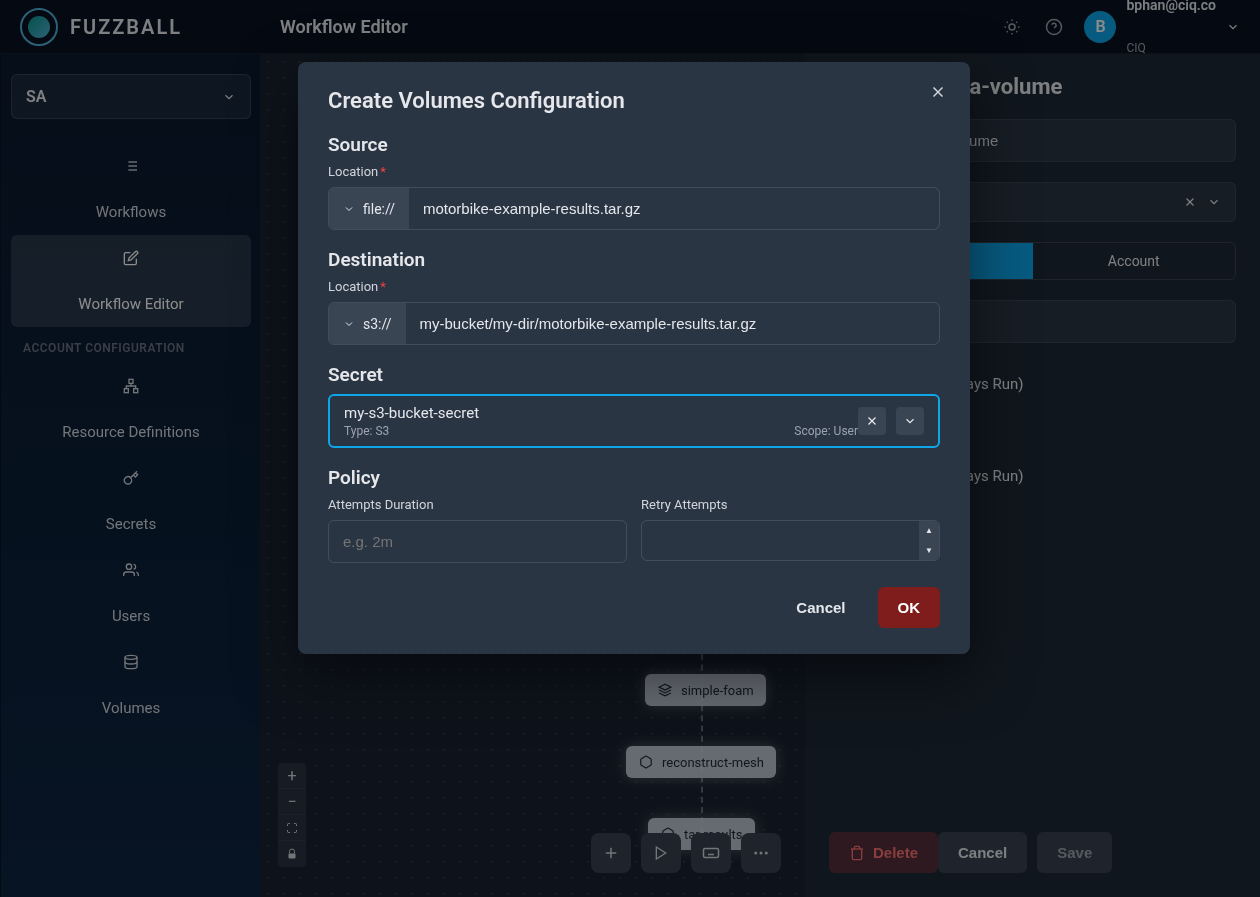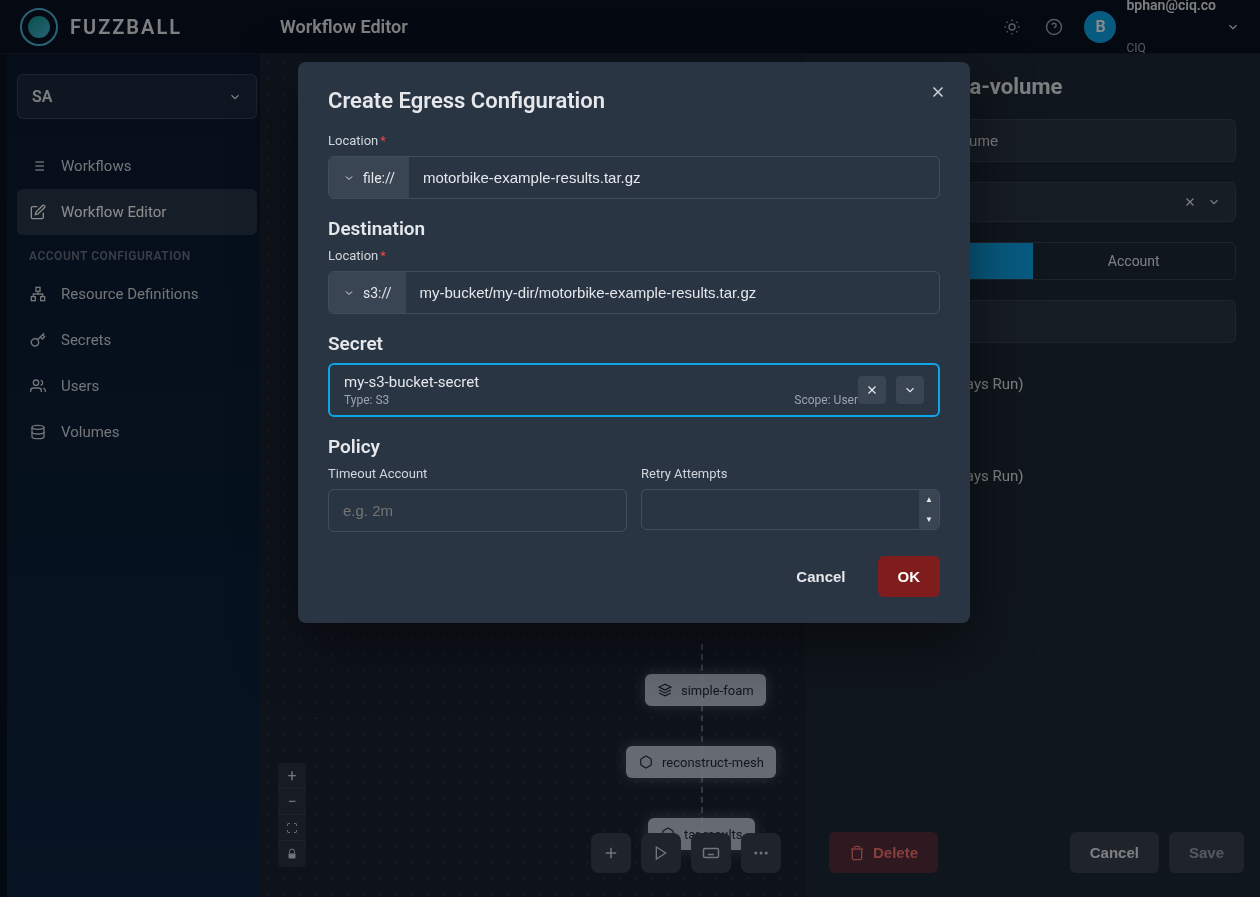"SA" .sidebar { left: 7px -> 1px }
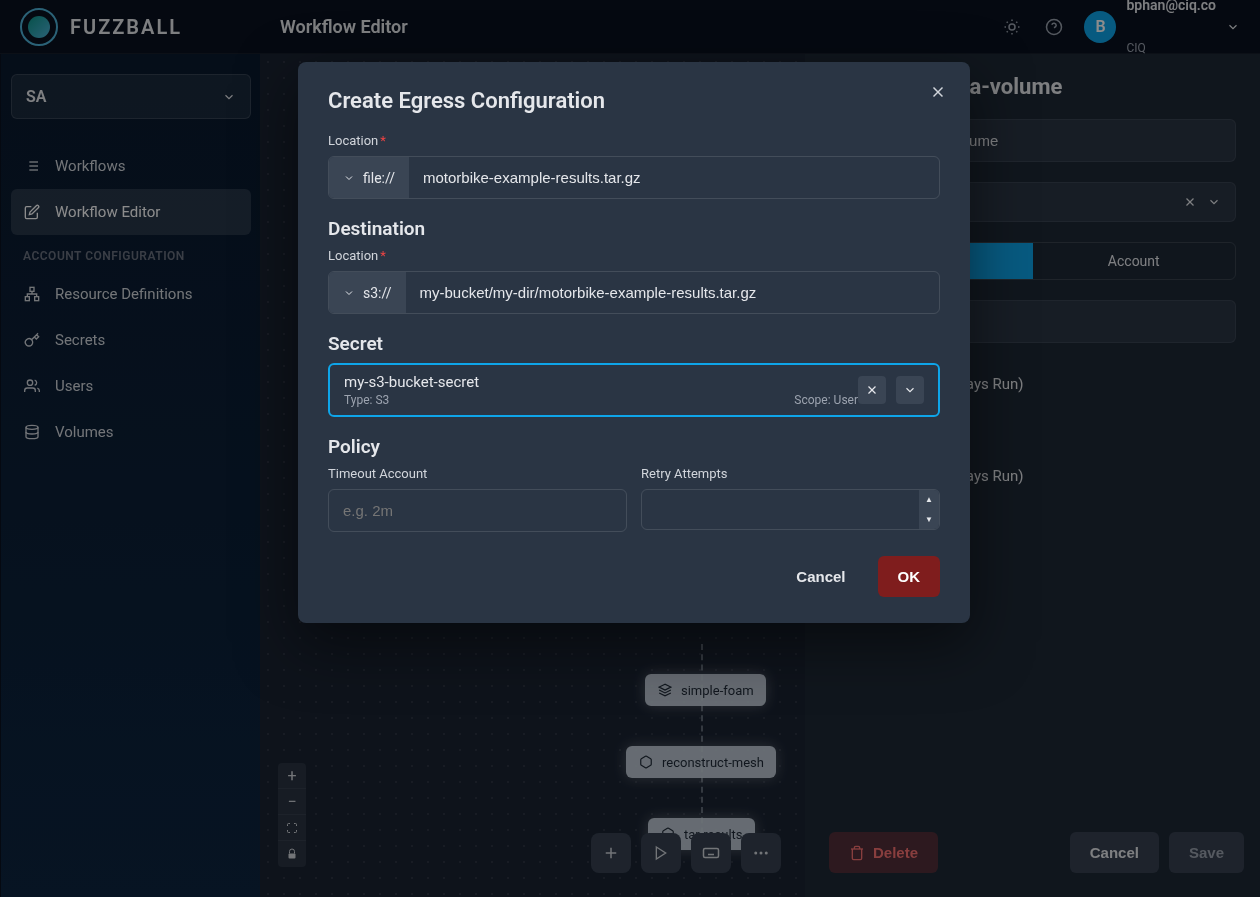"Create Egress Configuration" div.modal-title { text: Egress -> Volumes }
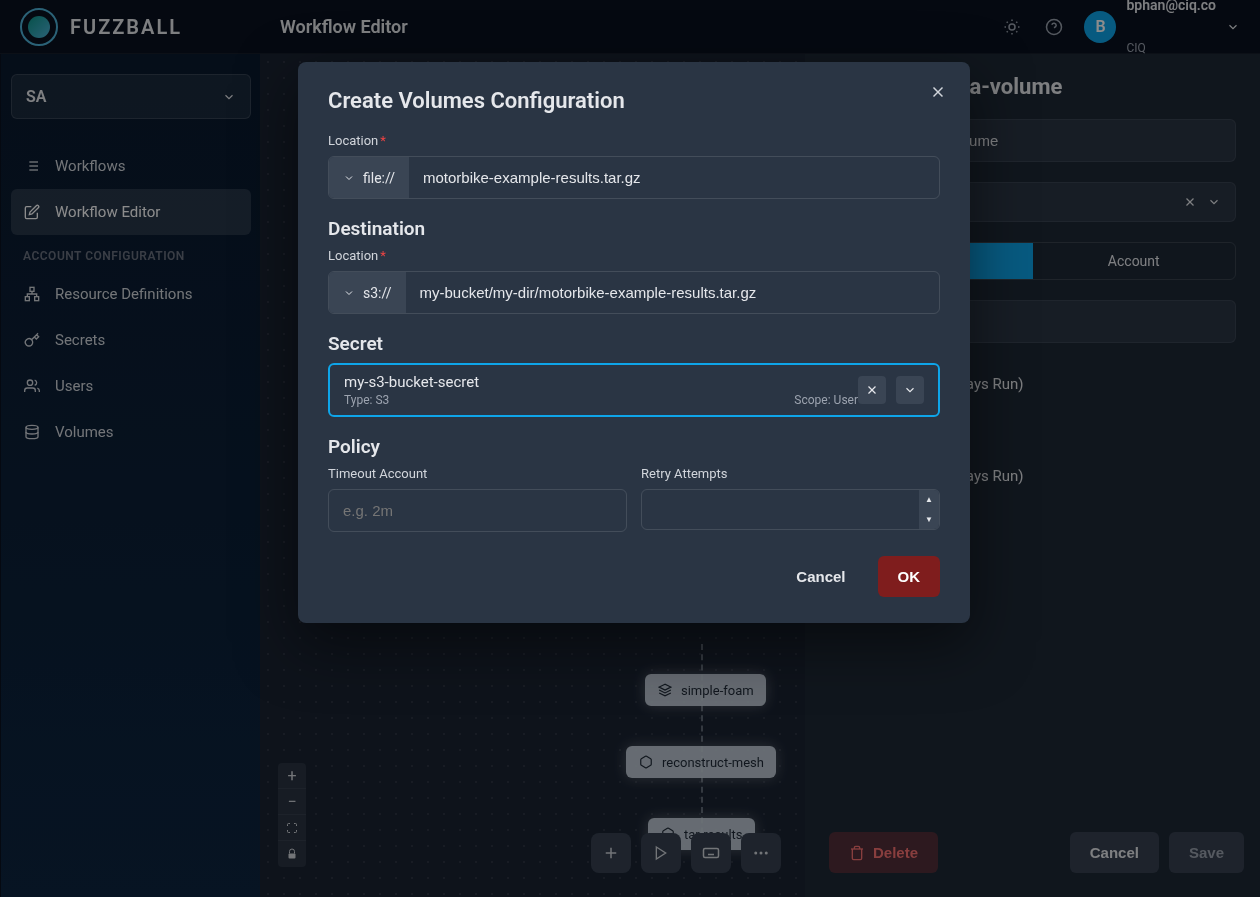"Source" div.section-title { html: none -> <div>Source</div> }
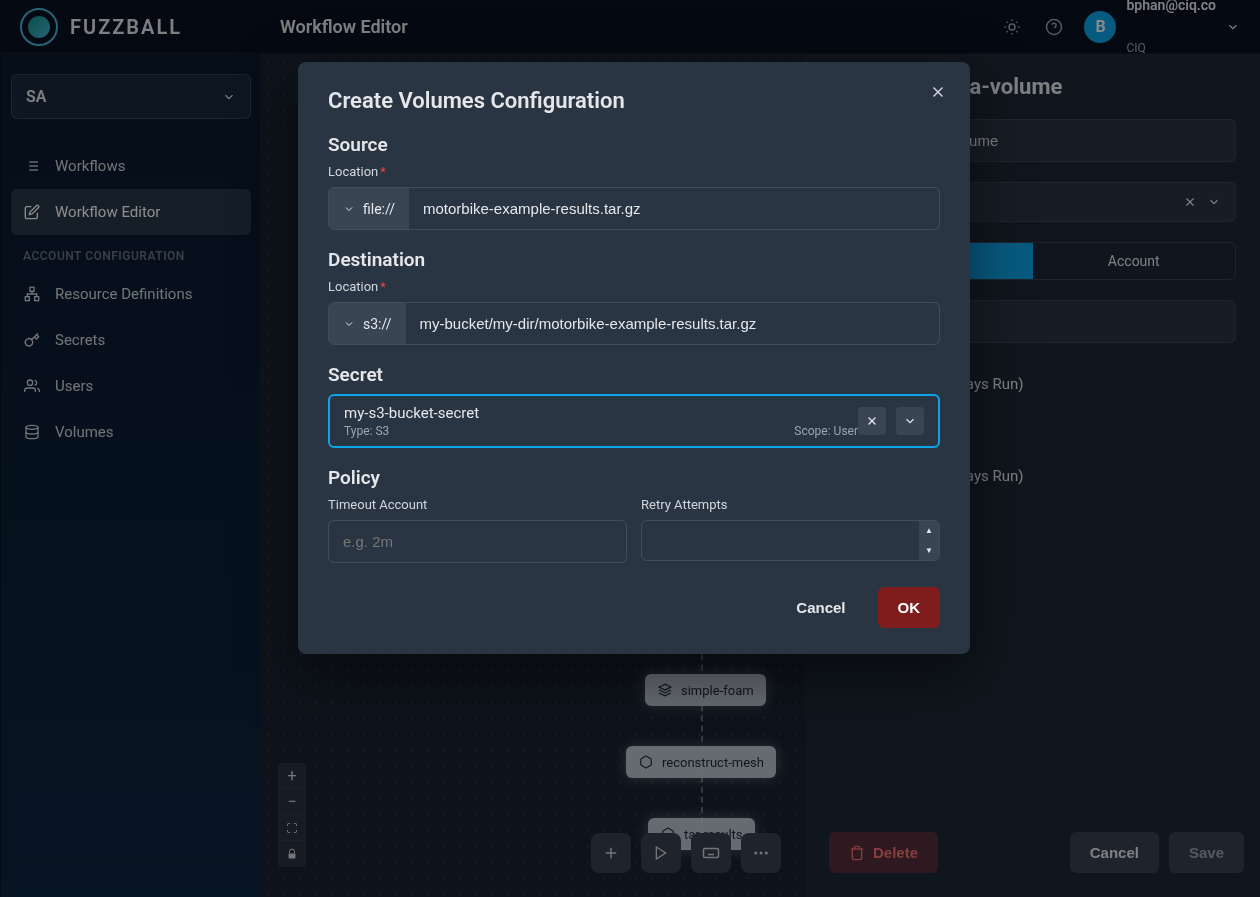"Workflows" .nav-item { flex-direction: none -> column; gap: 14px -> 28px }
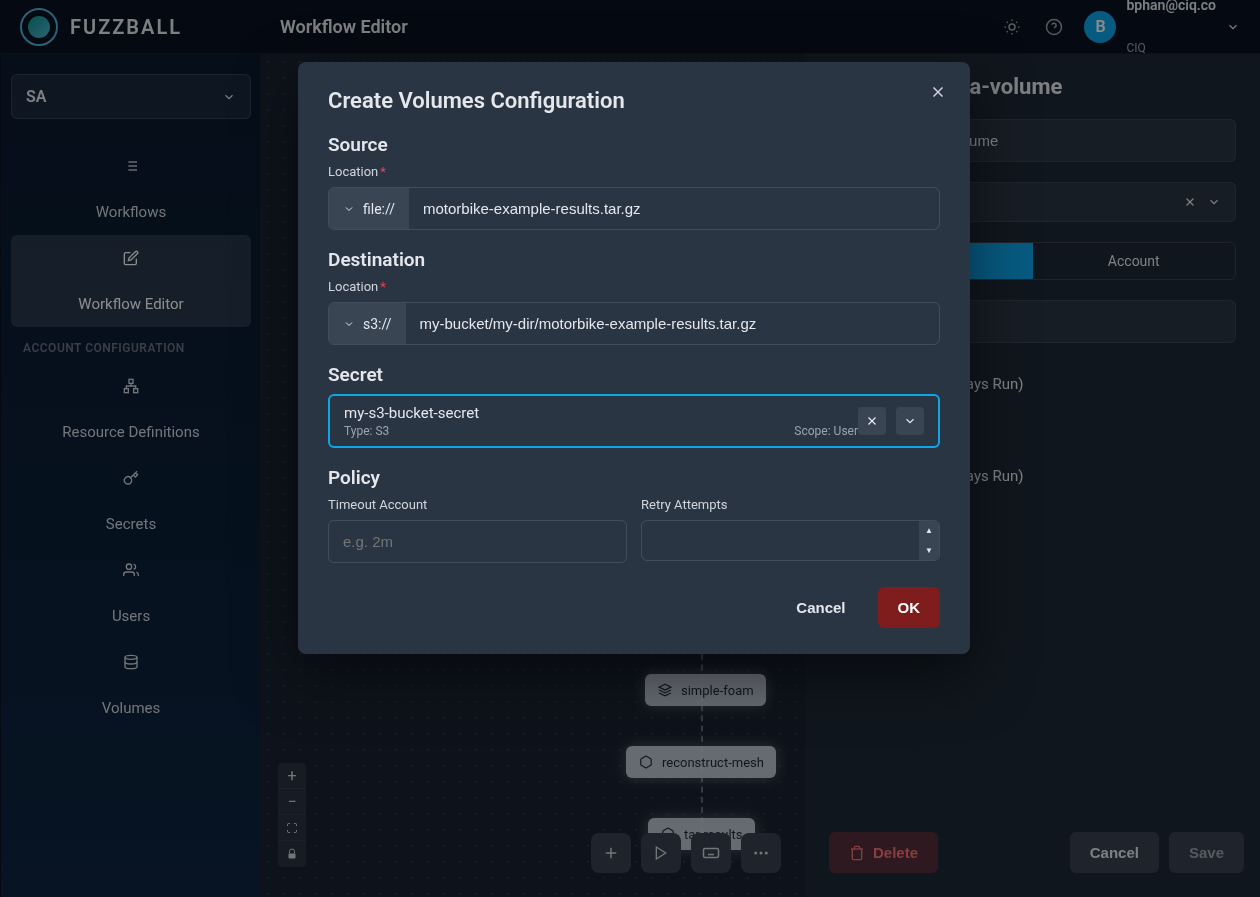"Timeout Account" label.field-label { text: Timeout Account -> Attempts Duration }
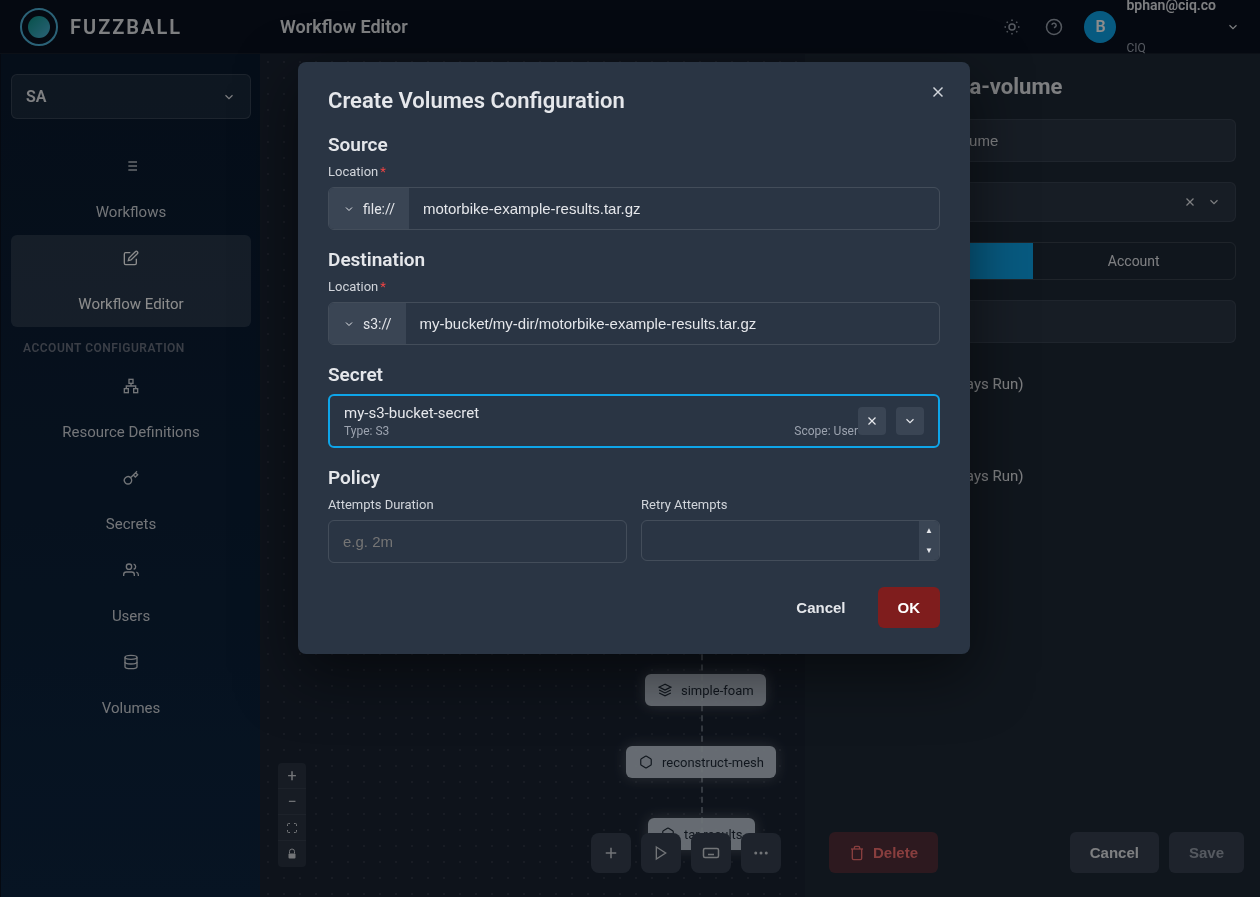"Delete" .panel-footer { justify-content: space-between -> none }
